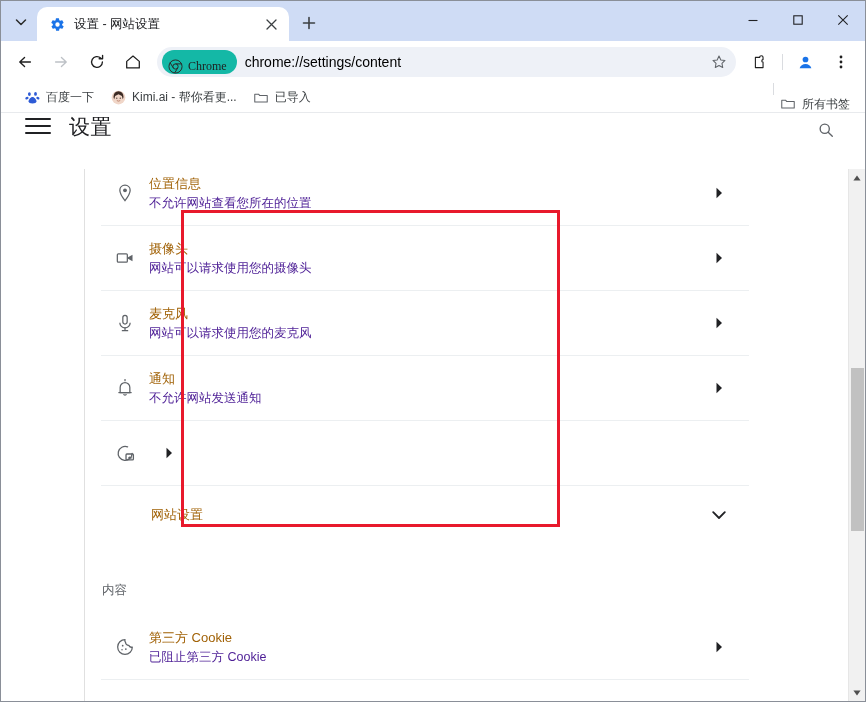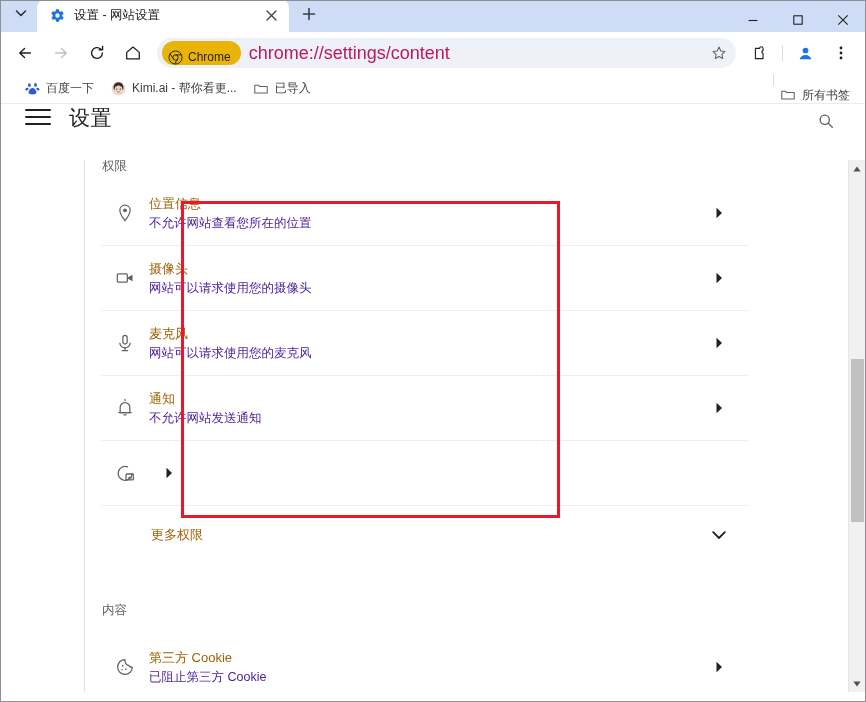"设置 - 网站设置" .tabstrip { height: 31px -> 40px }
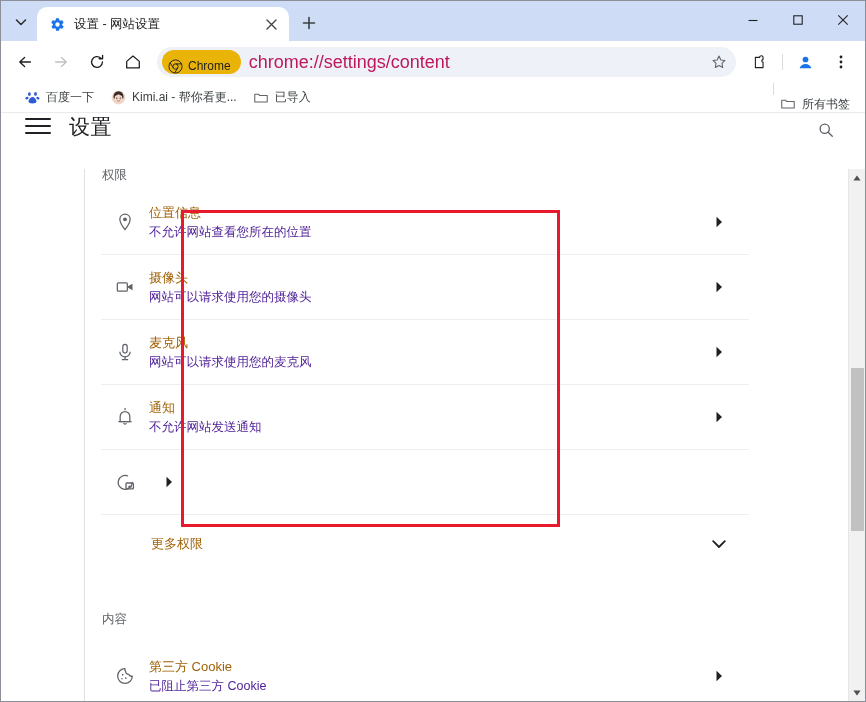"Chrome" .chrome-chip { background: #eab308 -> #14b8a6; font-family: none -> Liberation Serif, serif }
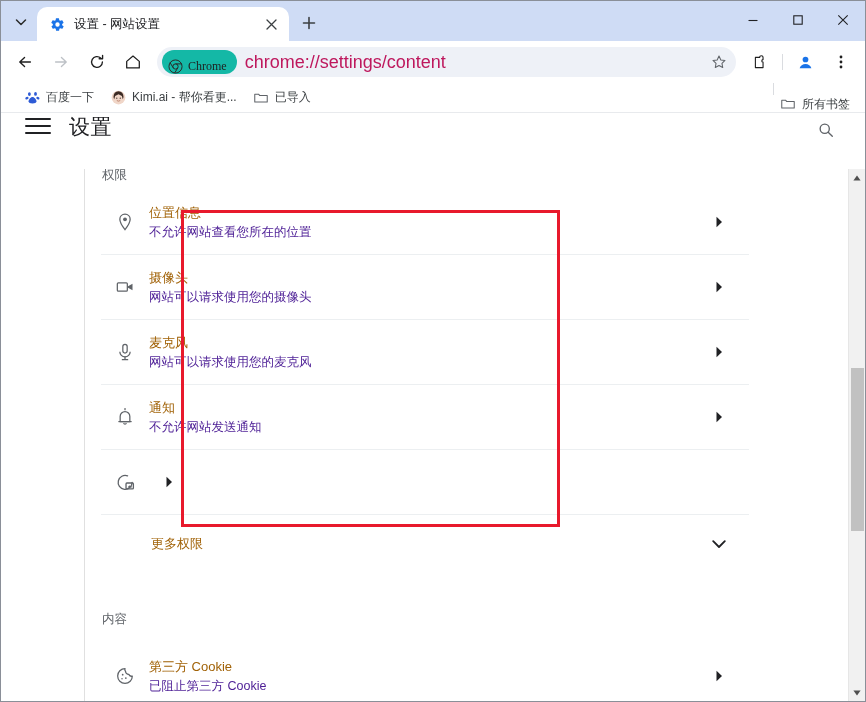"chrome://settings/content" .url { color: #be185d -> #000000; font-size: 18px -> 14px }
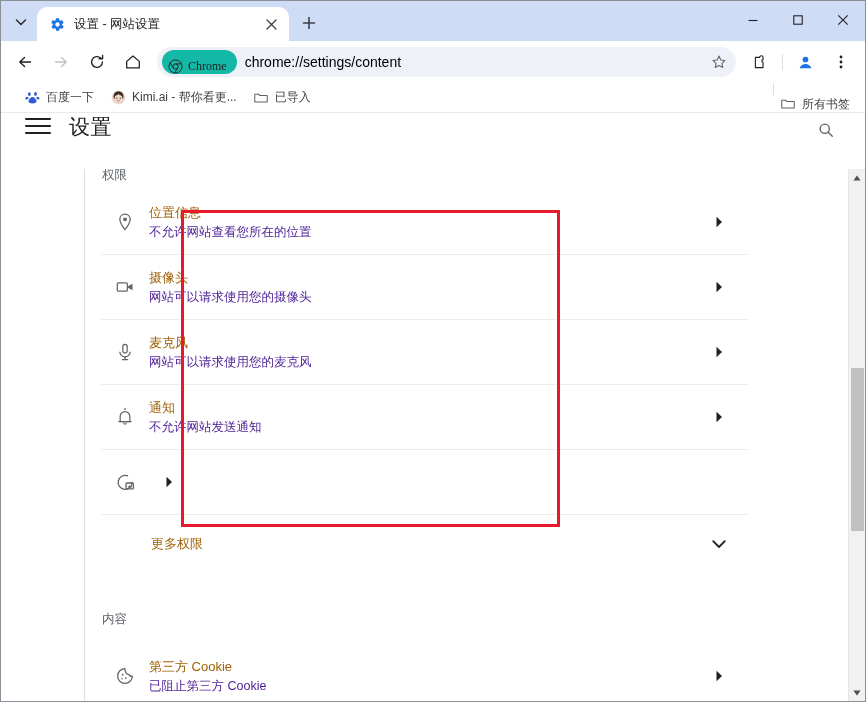"权限" div.section-label { html: <div>权限</div> -> none }
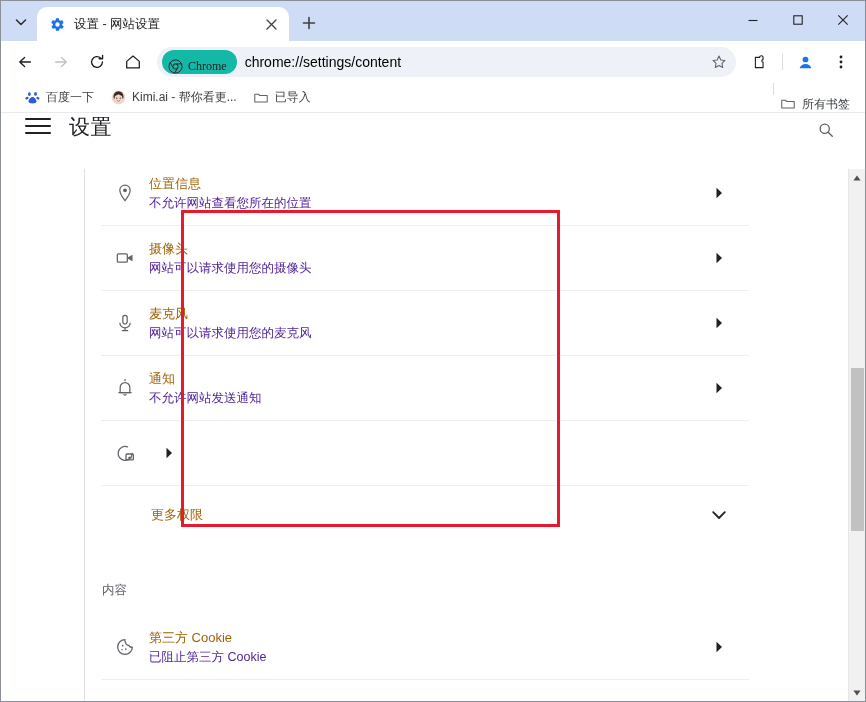"更多权限" div.rtitle { text: 更多权限 -> 网站设置 }
